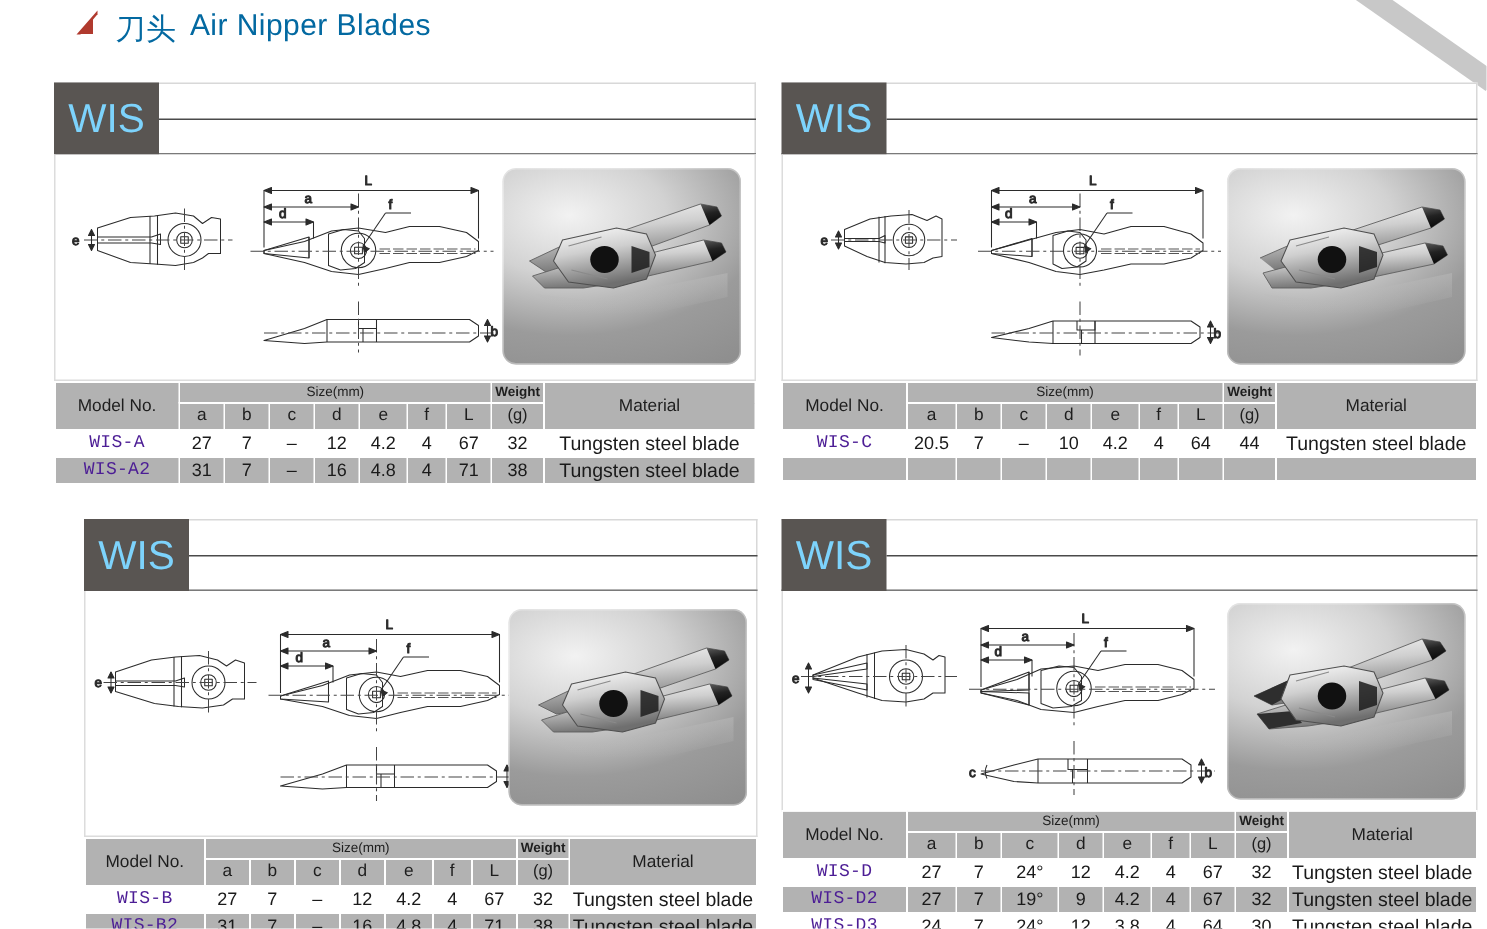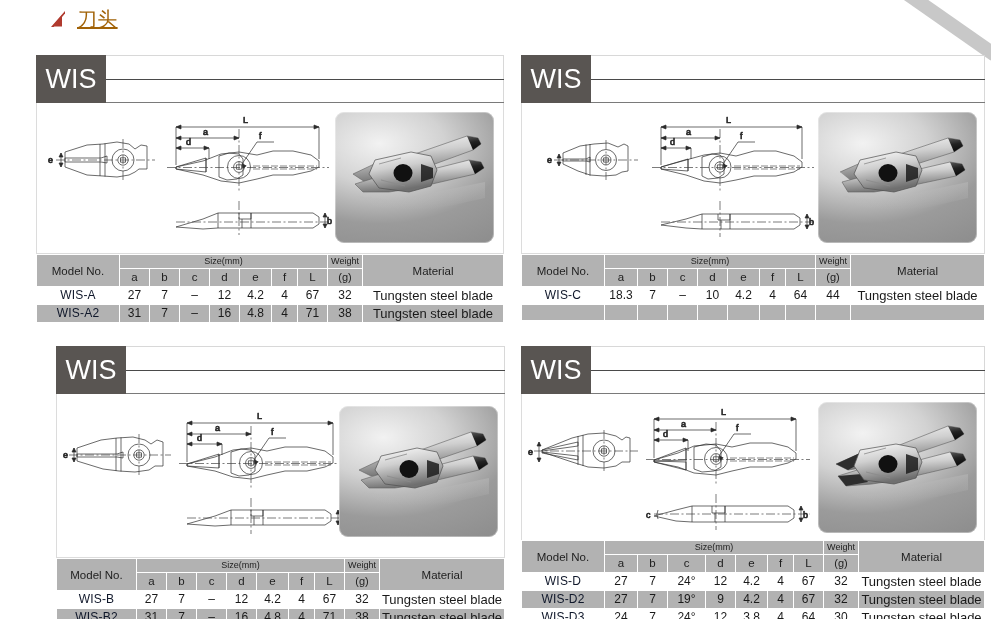"刀头" #page-title { align-items: center -> none; color: #a16207 -> #0369a1; text-decoration: underline -> none }
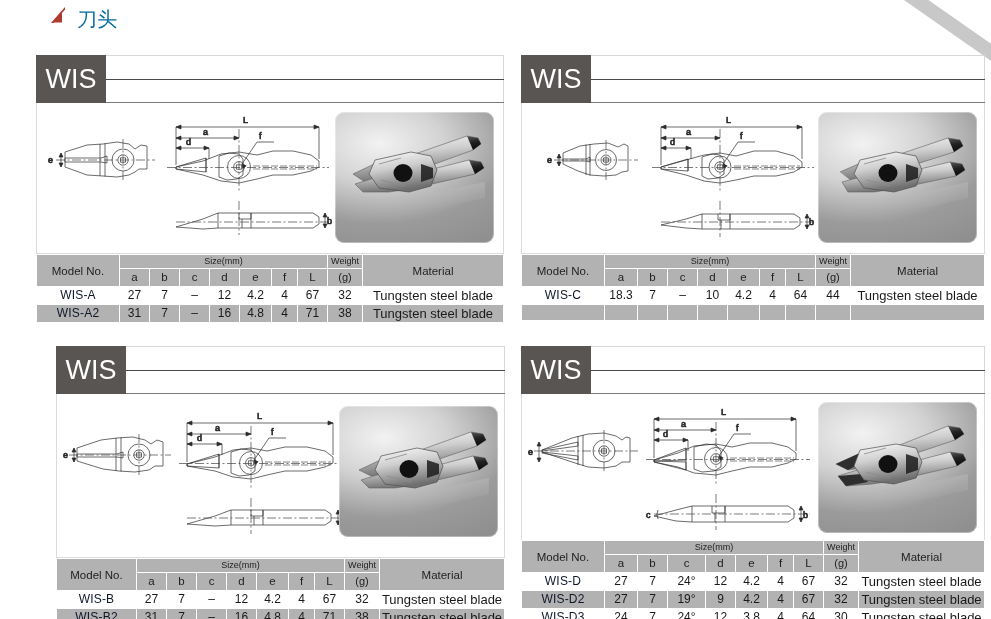"Air Nipper Blades" span { html: none -> <span>Air Nipper Blades</span> }
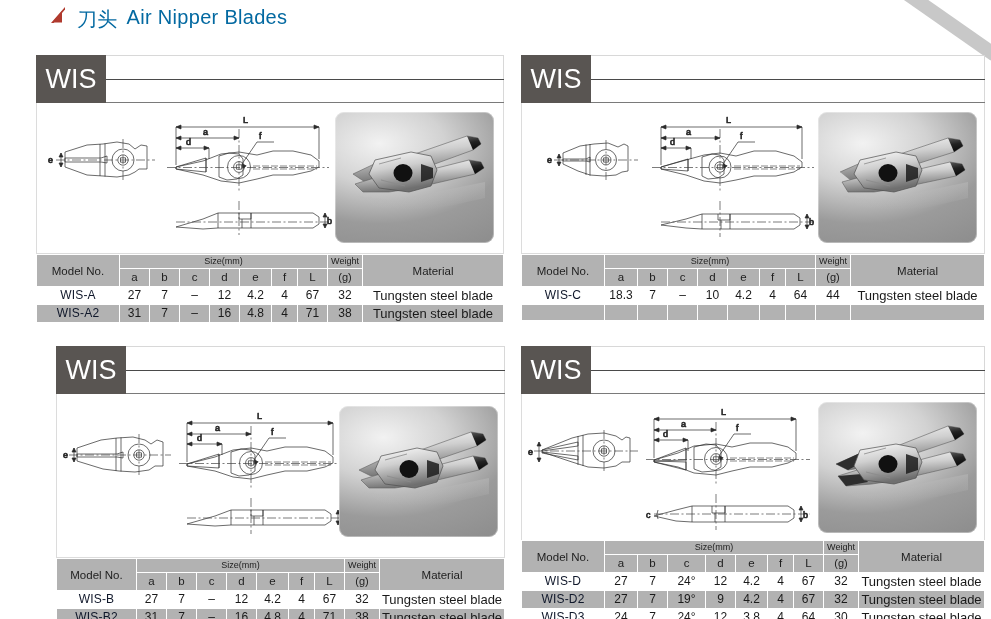"WIS" .wis-badge { color: #ffffff -> #7dd3fc }
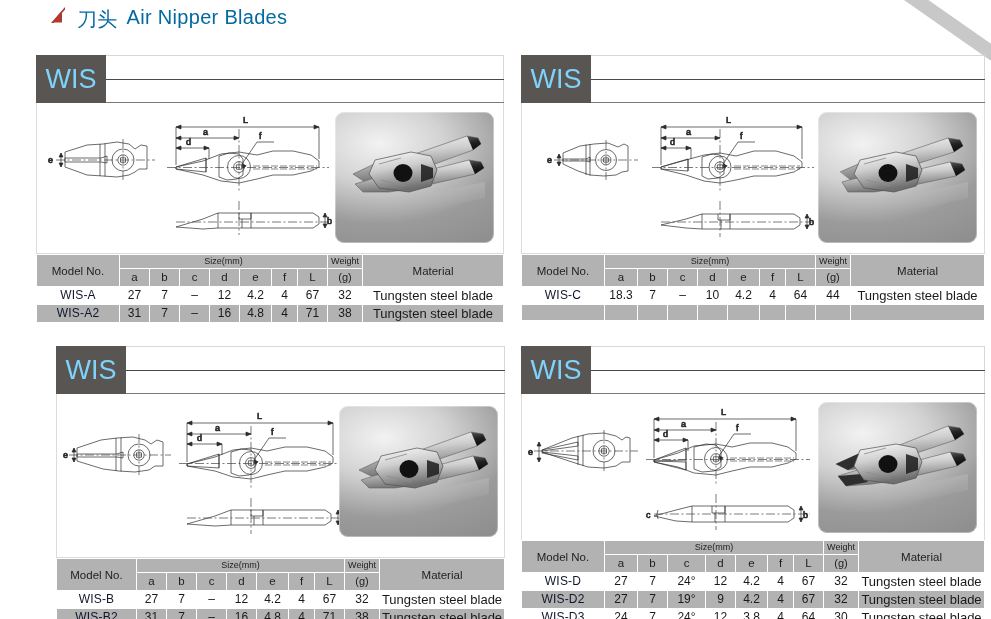"Weight" table.spec .hdr-wt-top { font-weight: none -> bold }
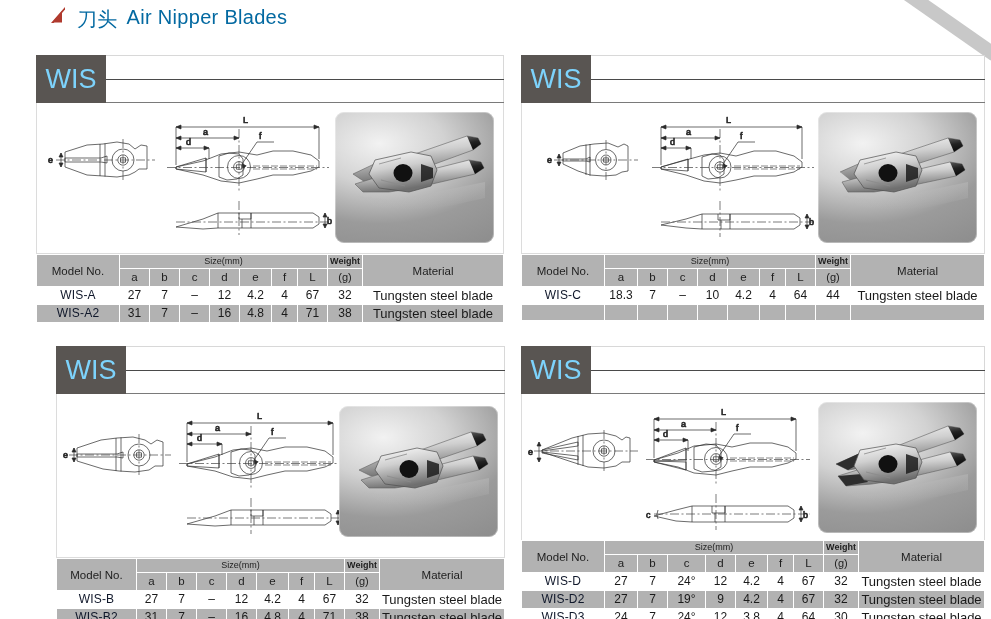"WIS-A" table.spec tbody td.model { color: #0f172a -> #4c1d95; font-family: none -> Liberation Mono, monospace }
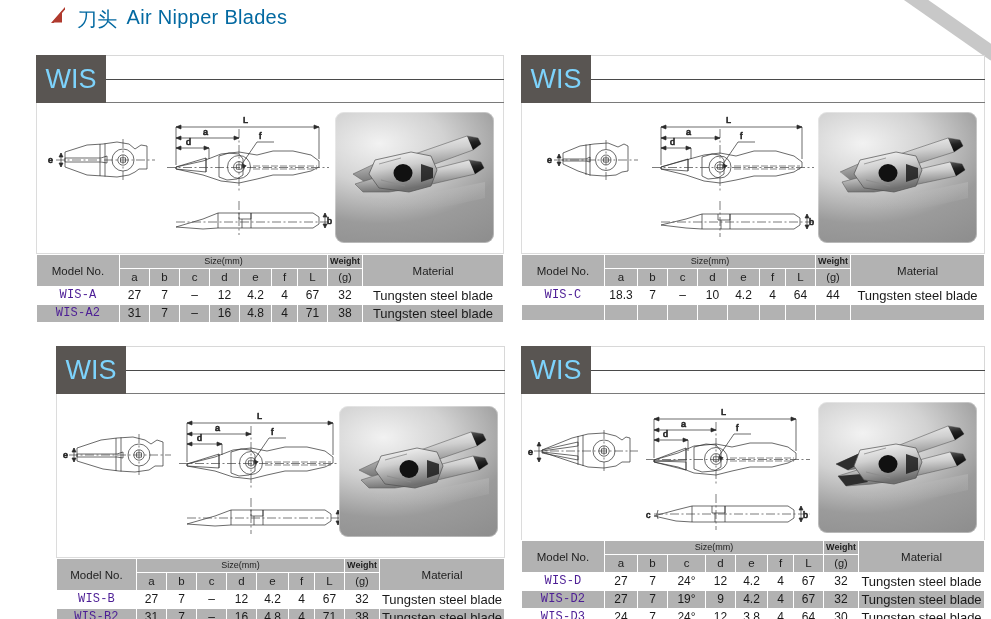"18.3" td { text: 18.3 -> 20.5 }
